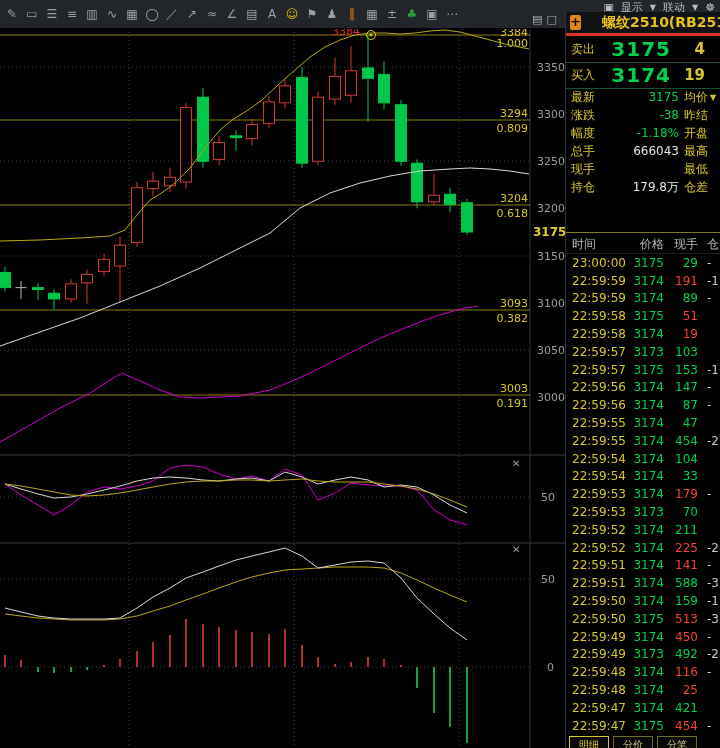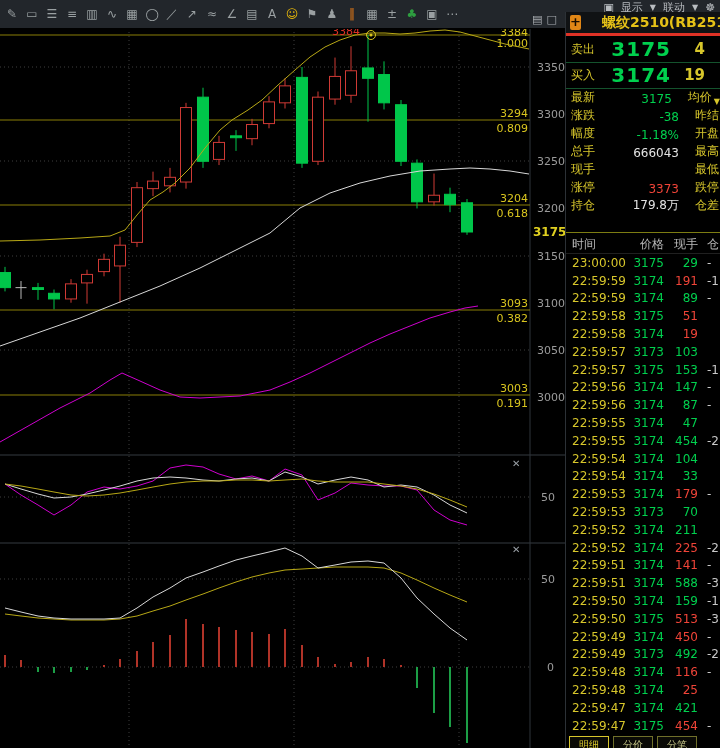"最新" .stat-row { align-items: flex-end -> center }
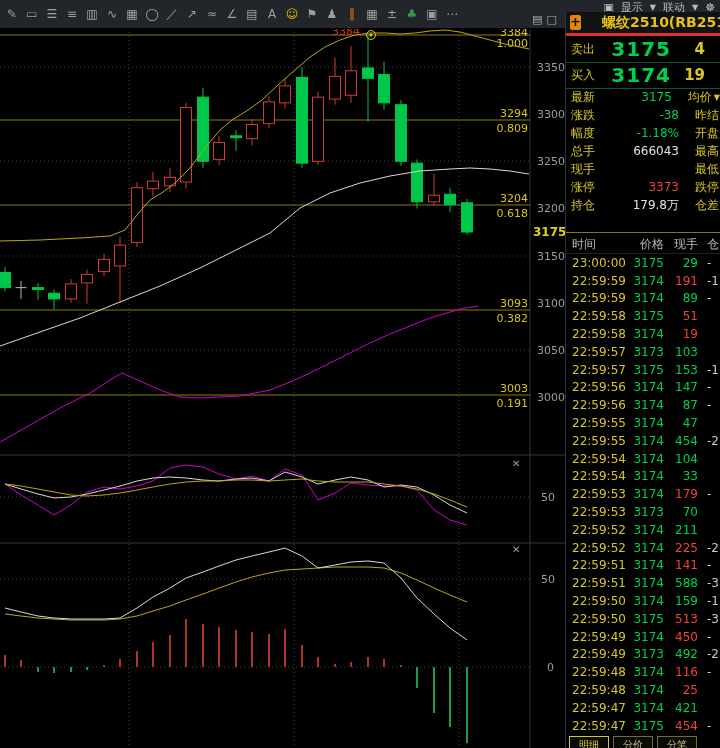"均价" .s-l2 { margin-left: 16px -> 5px }
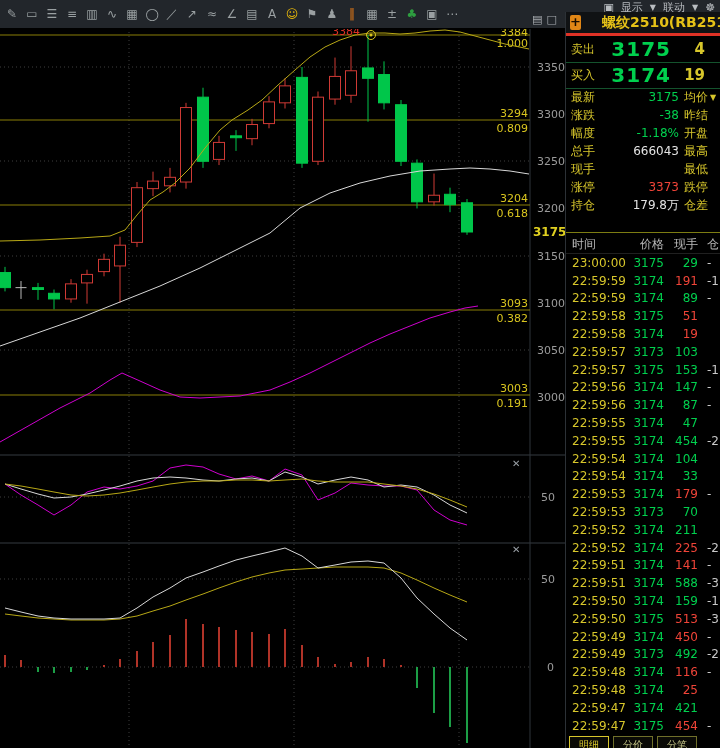"涨停" div.stat-row { html: <div> <span>涨停</span> <span>3373</span> <span>跌停</span> <span></span> </div> -> none }
